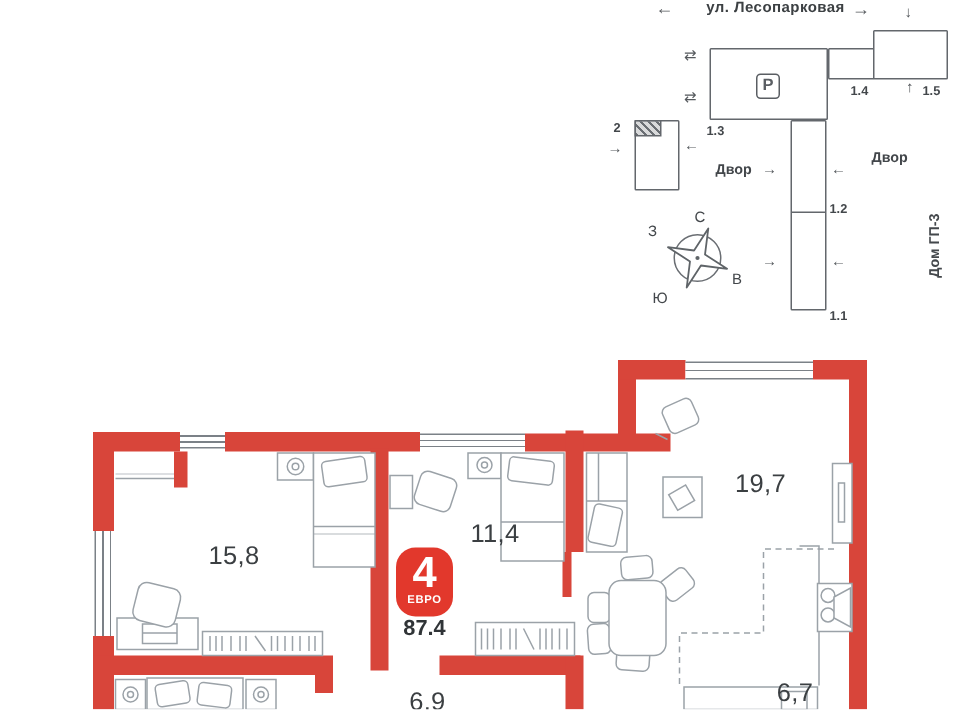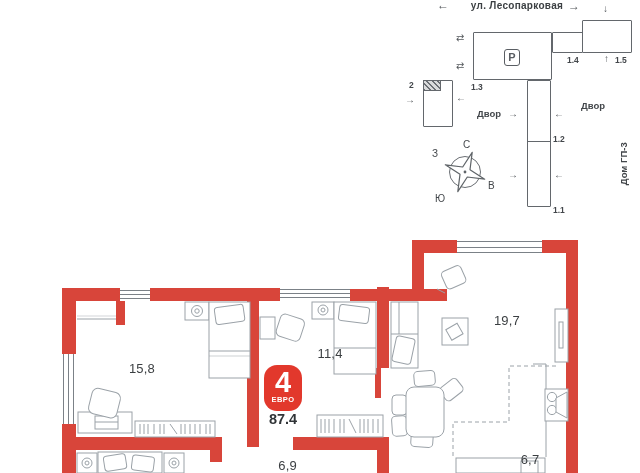"19,7" .room-lbl { font-size: 13px -> 17px }
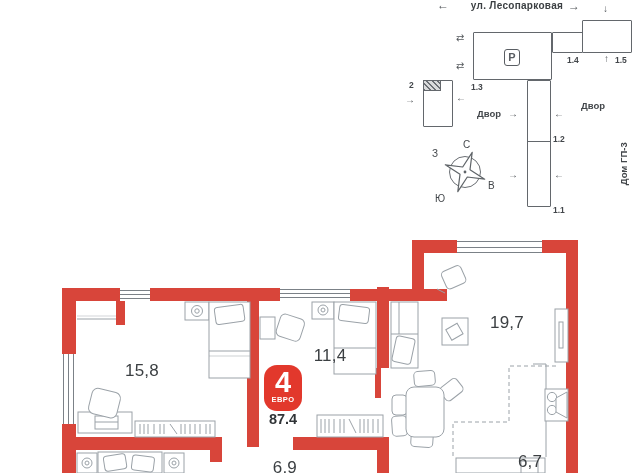"15,8" div.room-lbl { left: 120px -> 134px }
